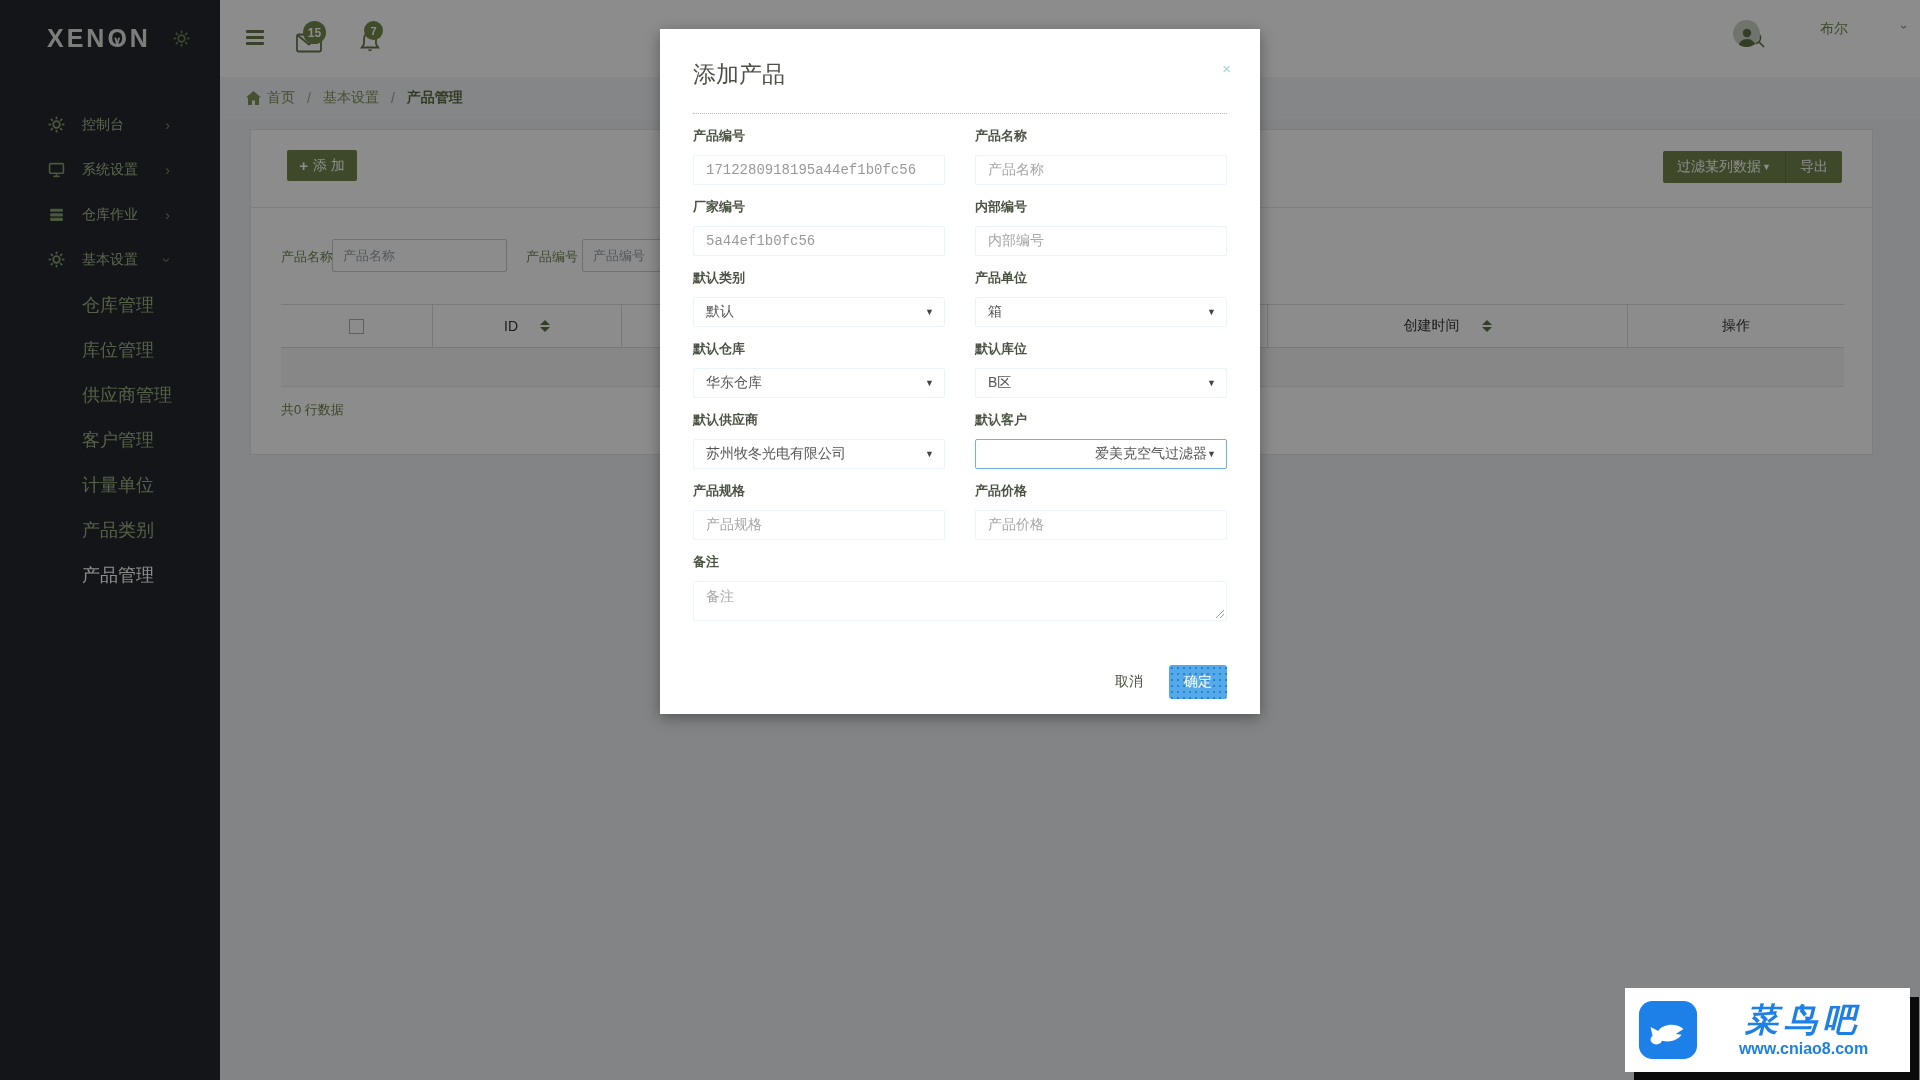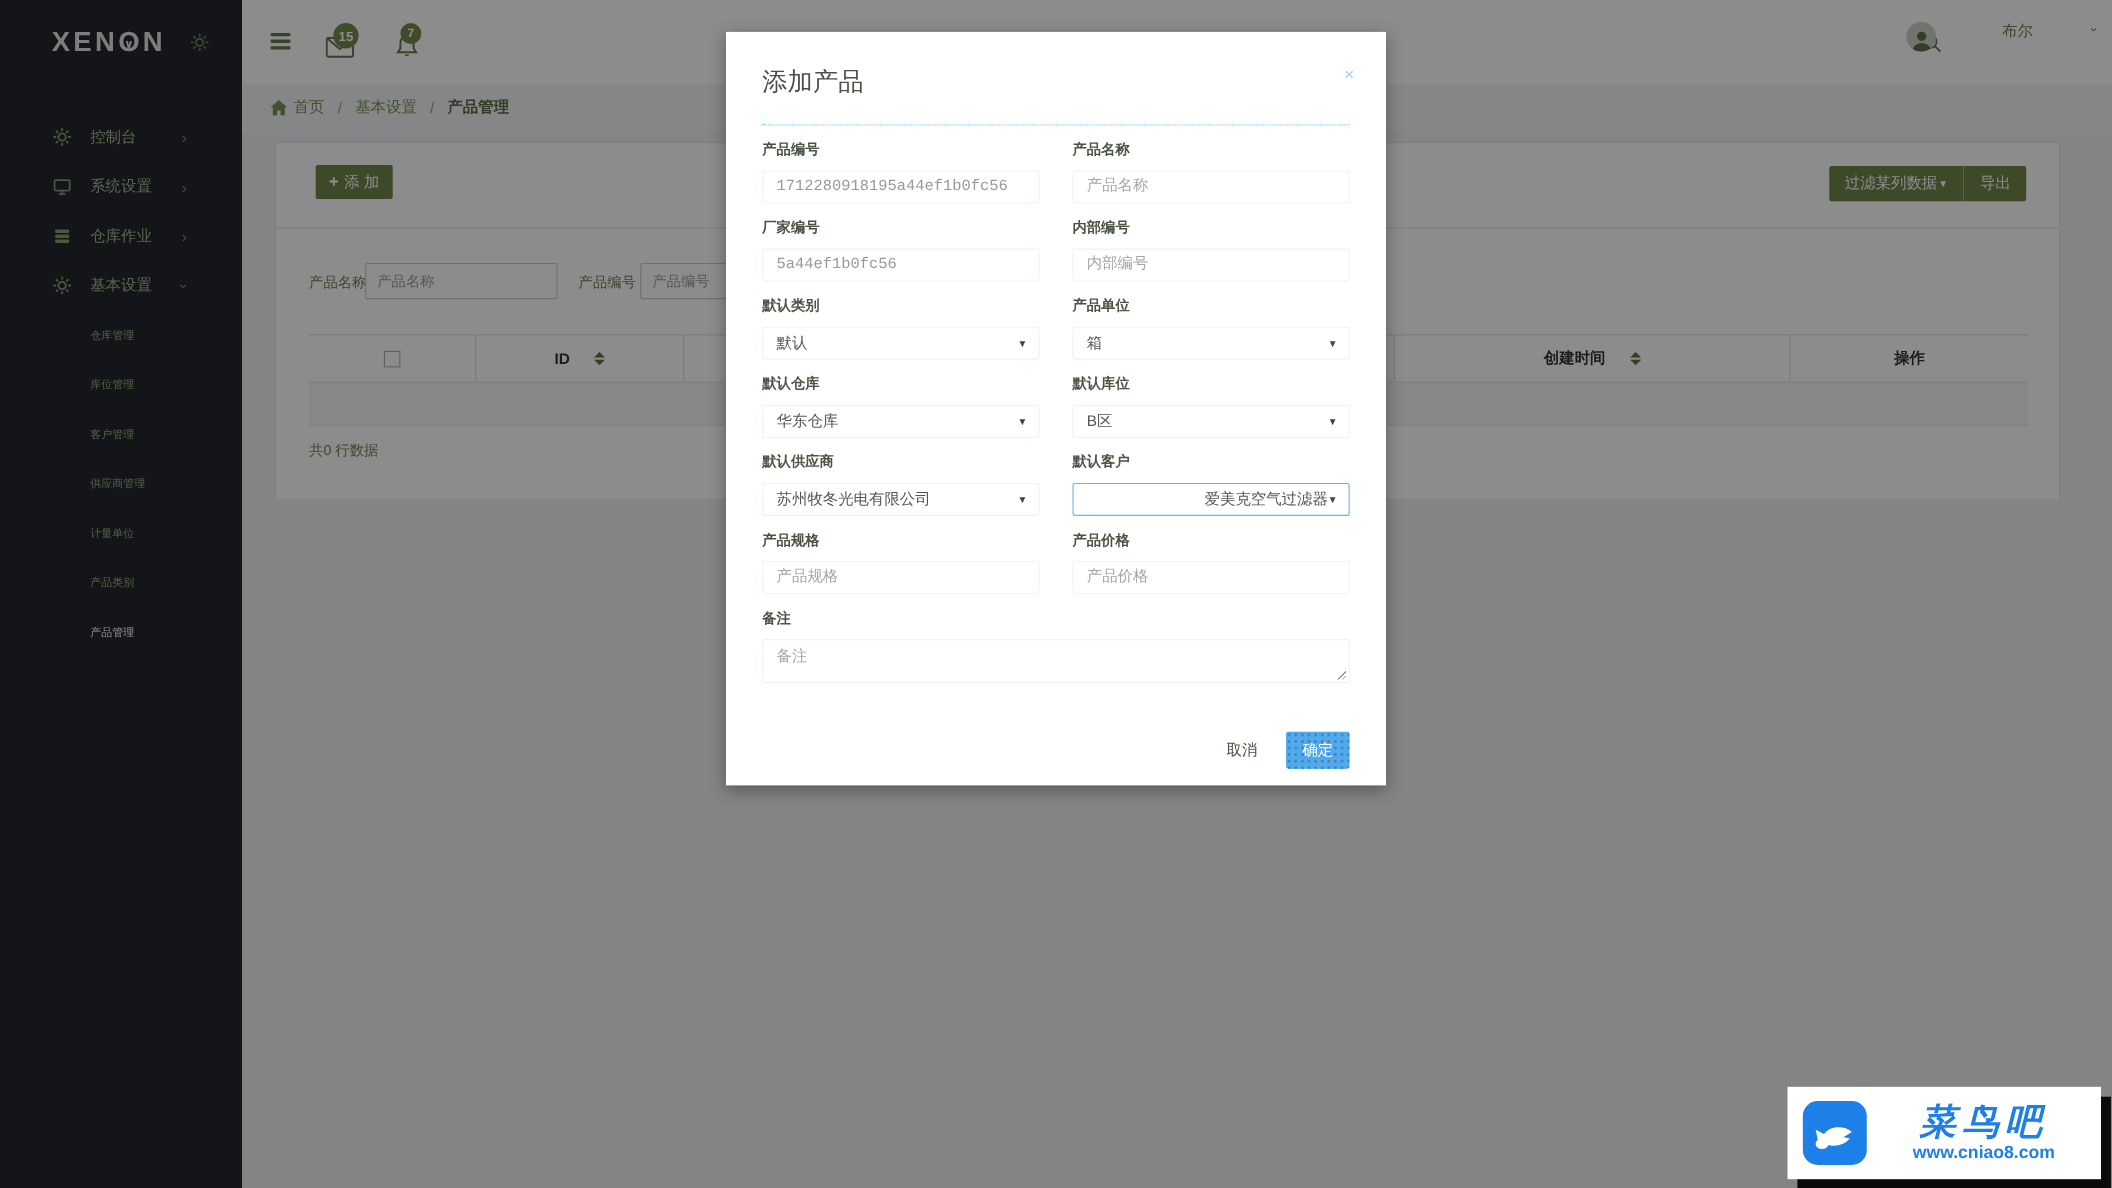"仓库管理" .sub-item { font-size: 10px -> 18px }
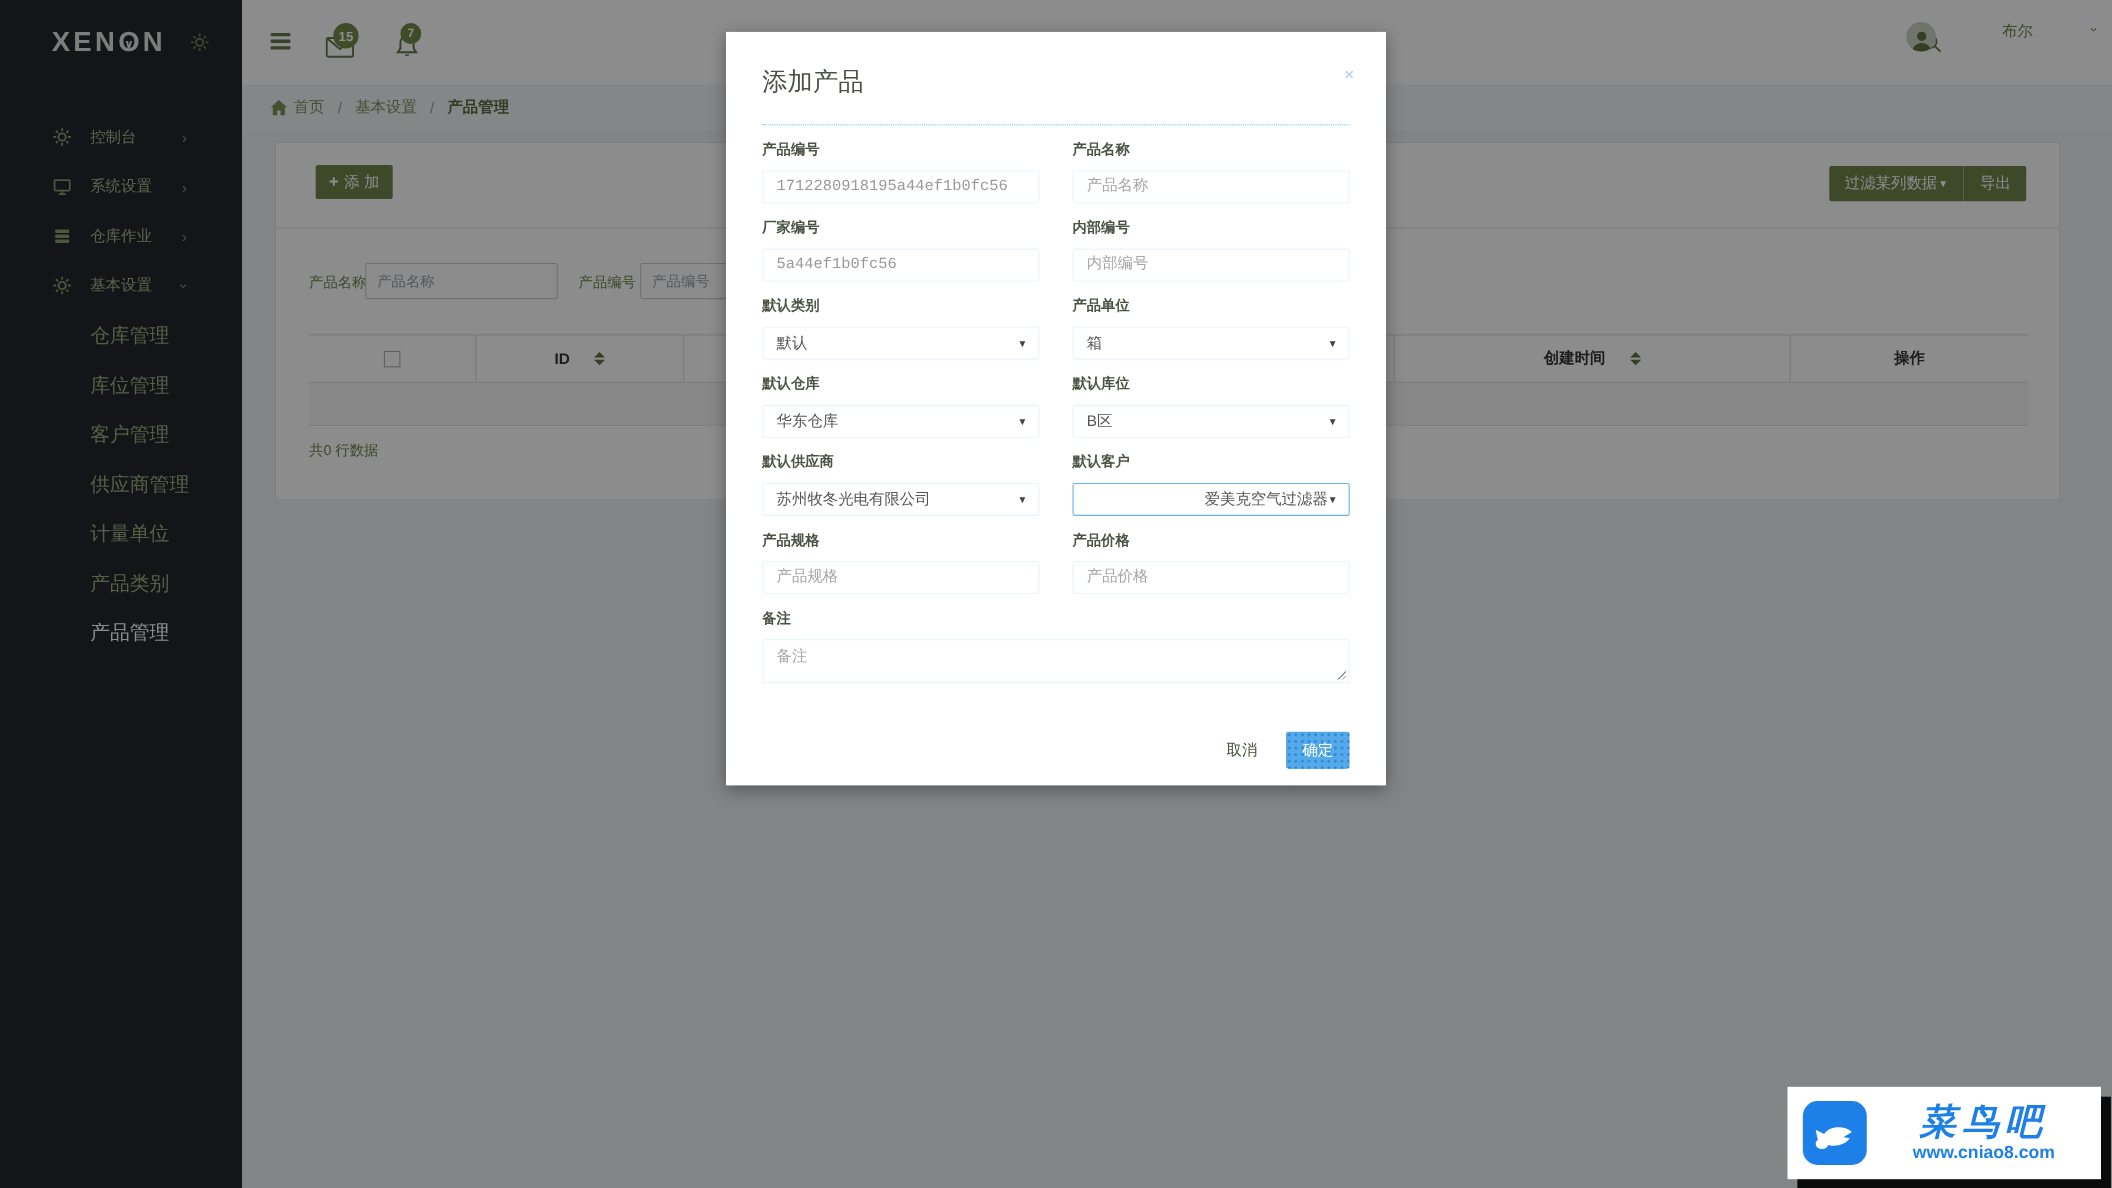"ID" .gt-header .cell { font-weight: bold -> normal }
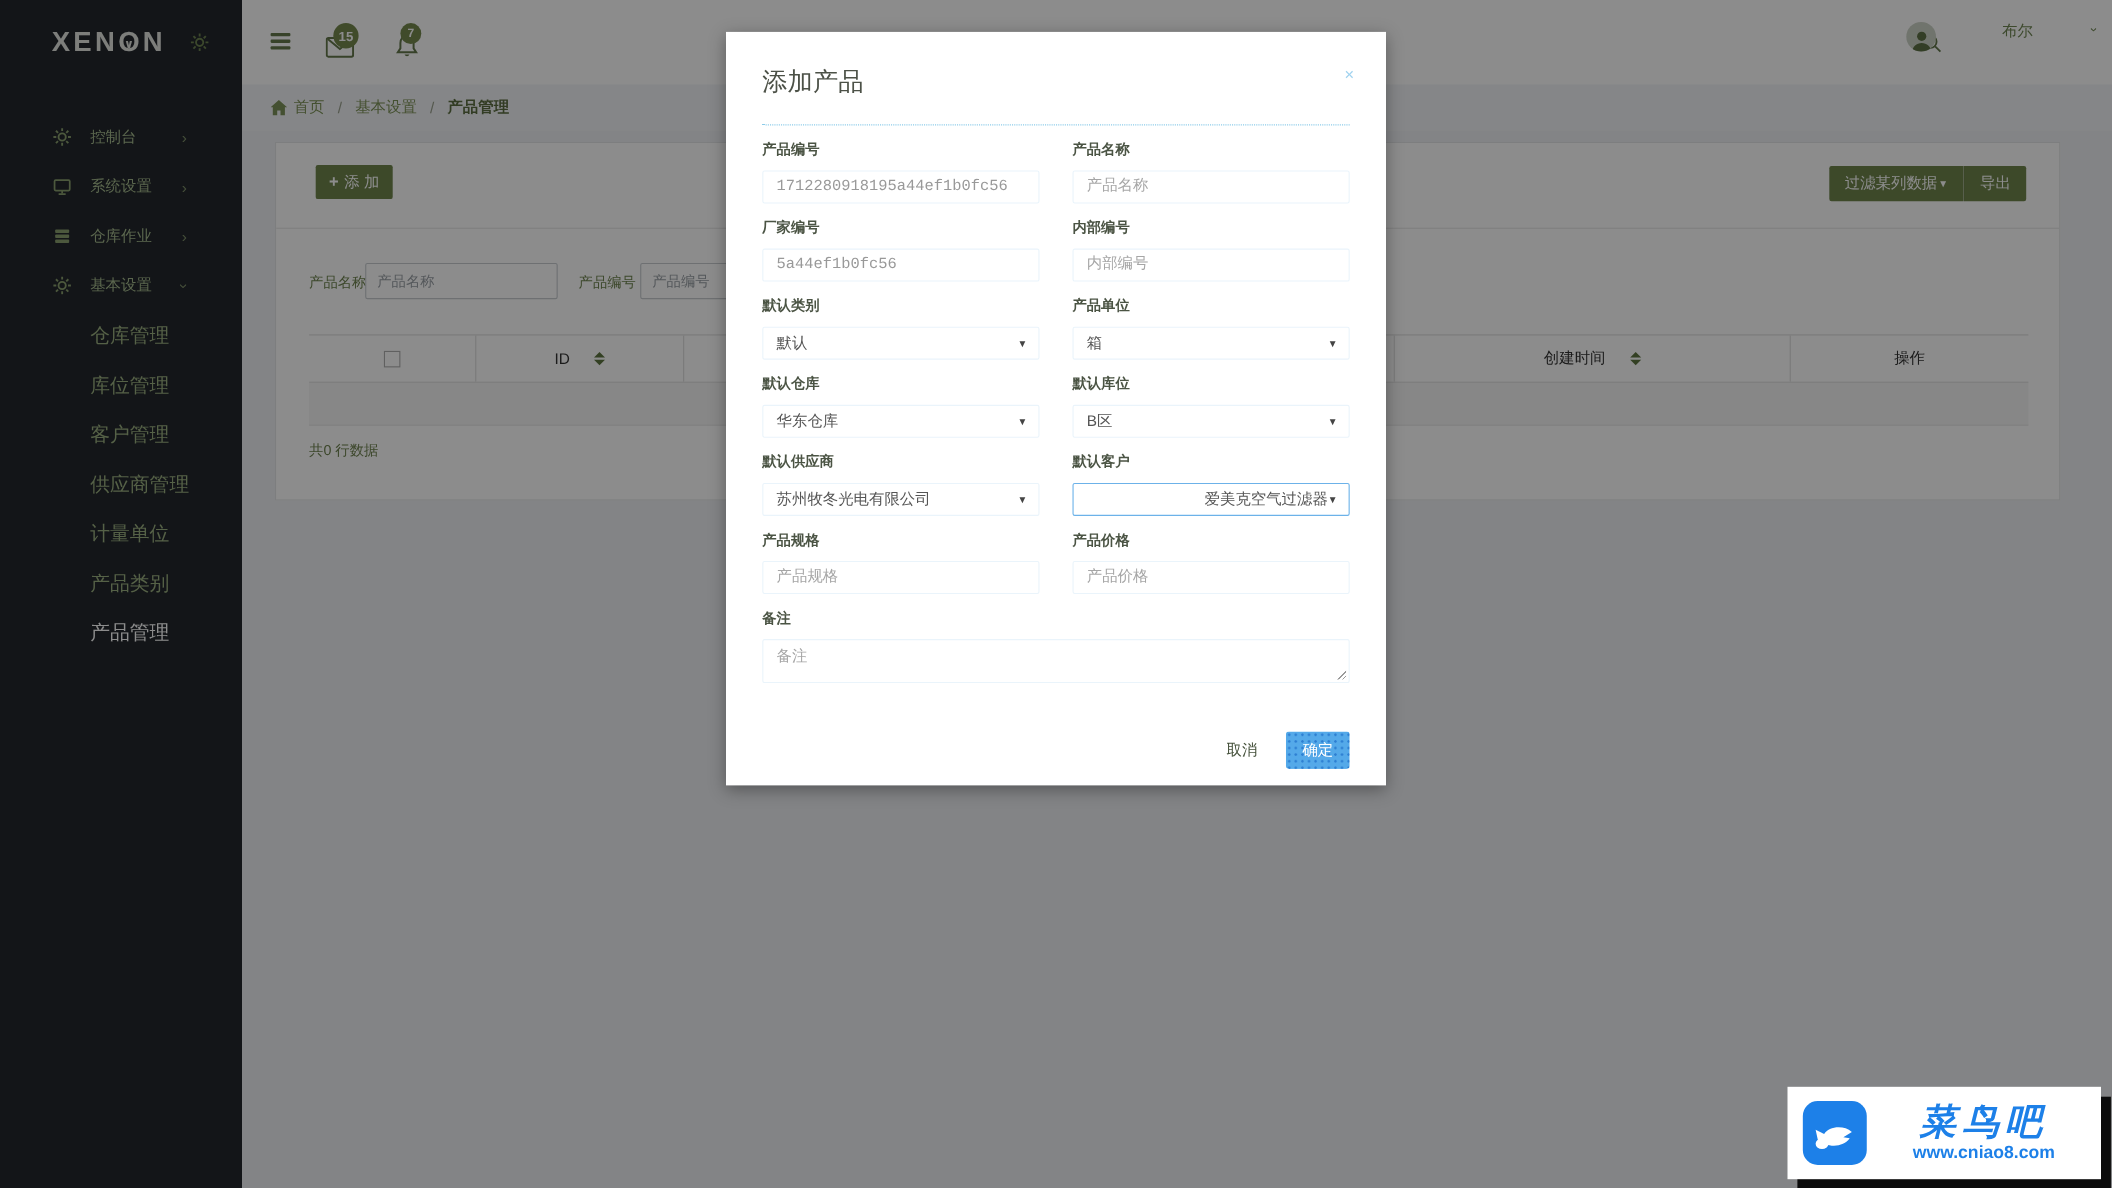"客户管理" div.sub-item { order: before "供应商管理" -> after "供应商管理" }
